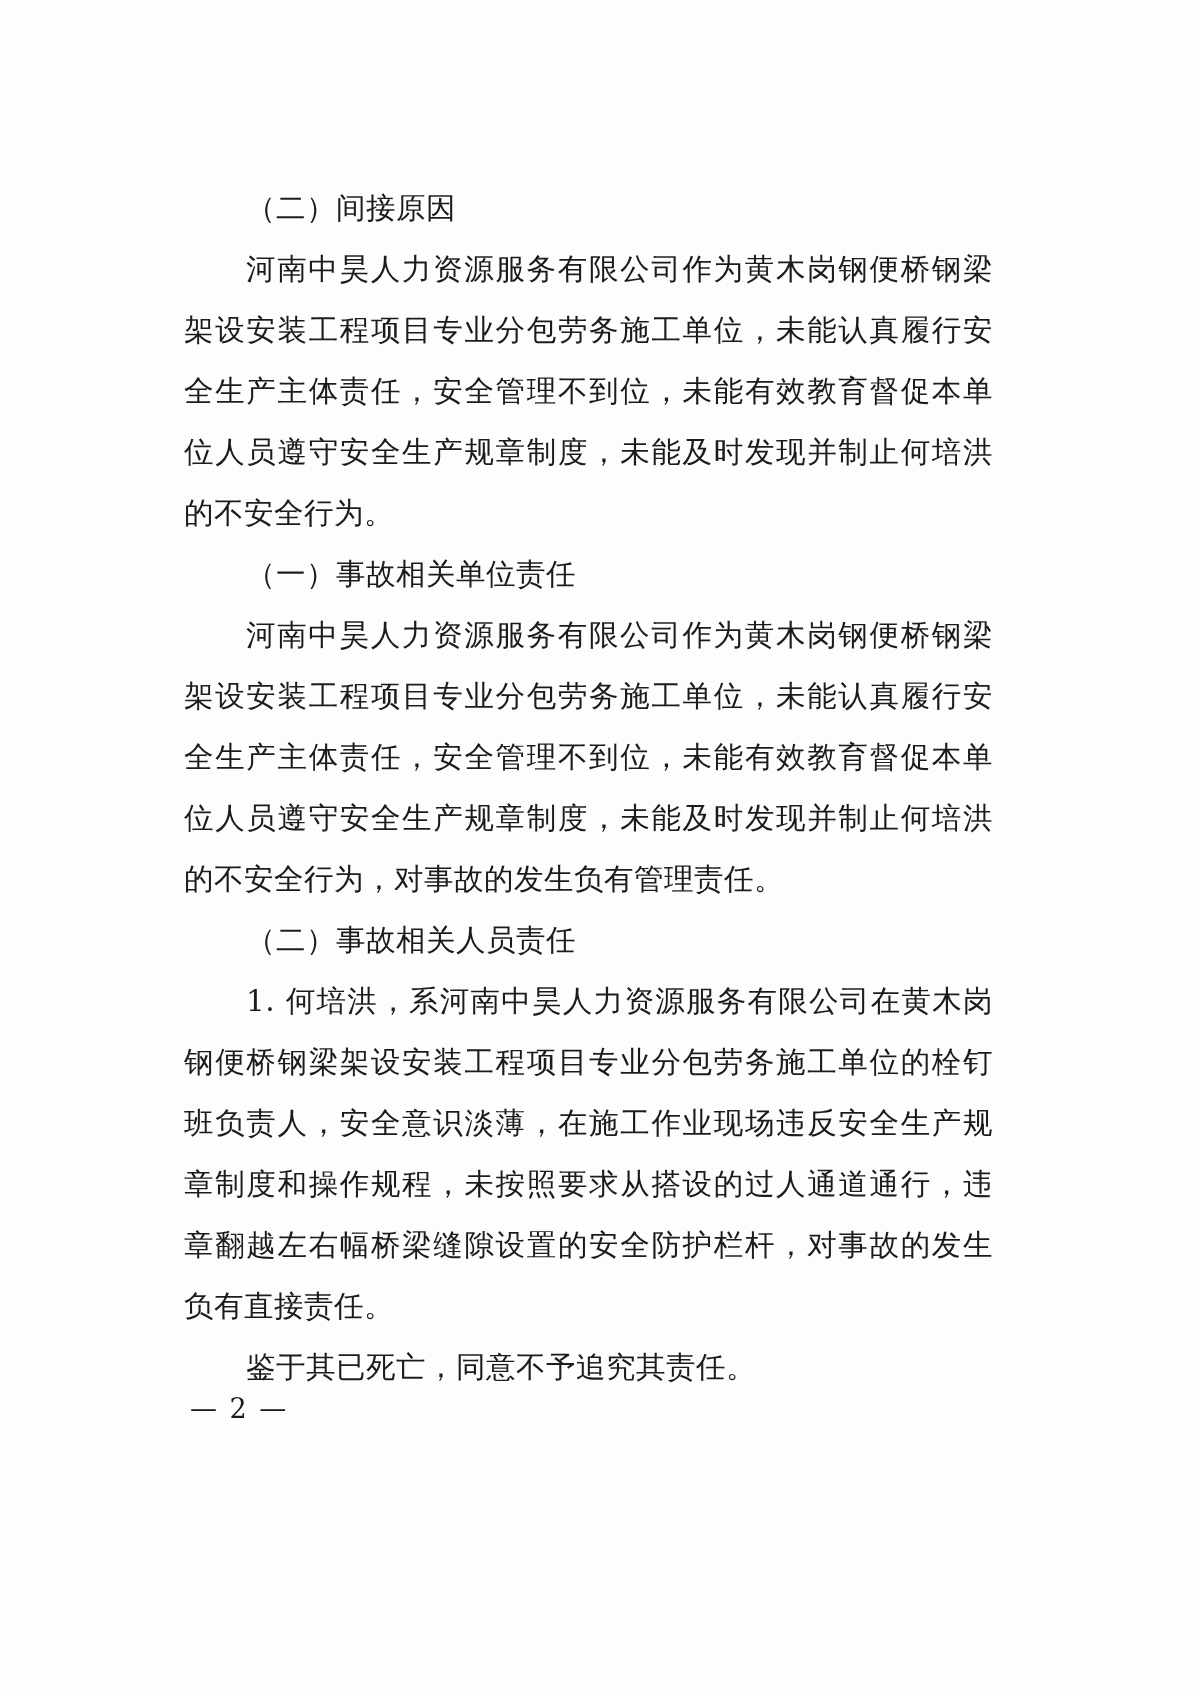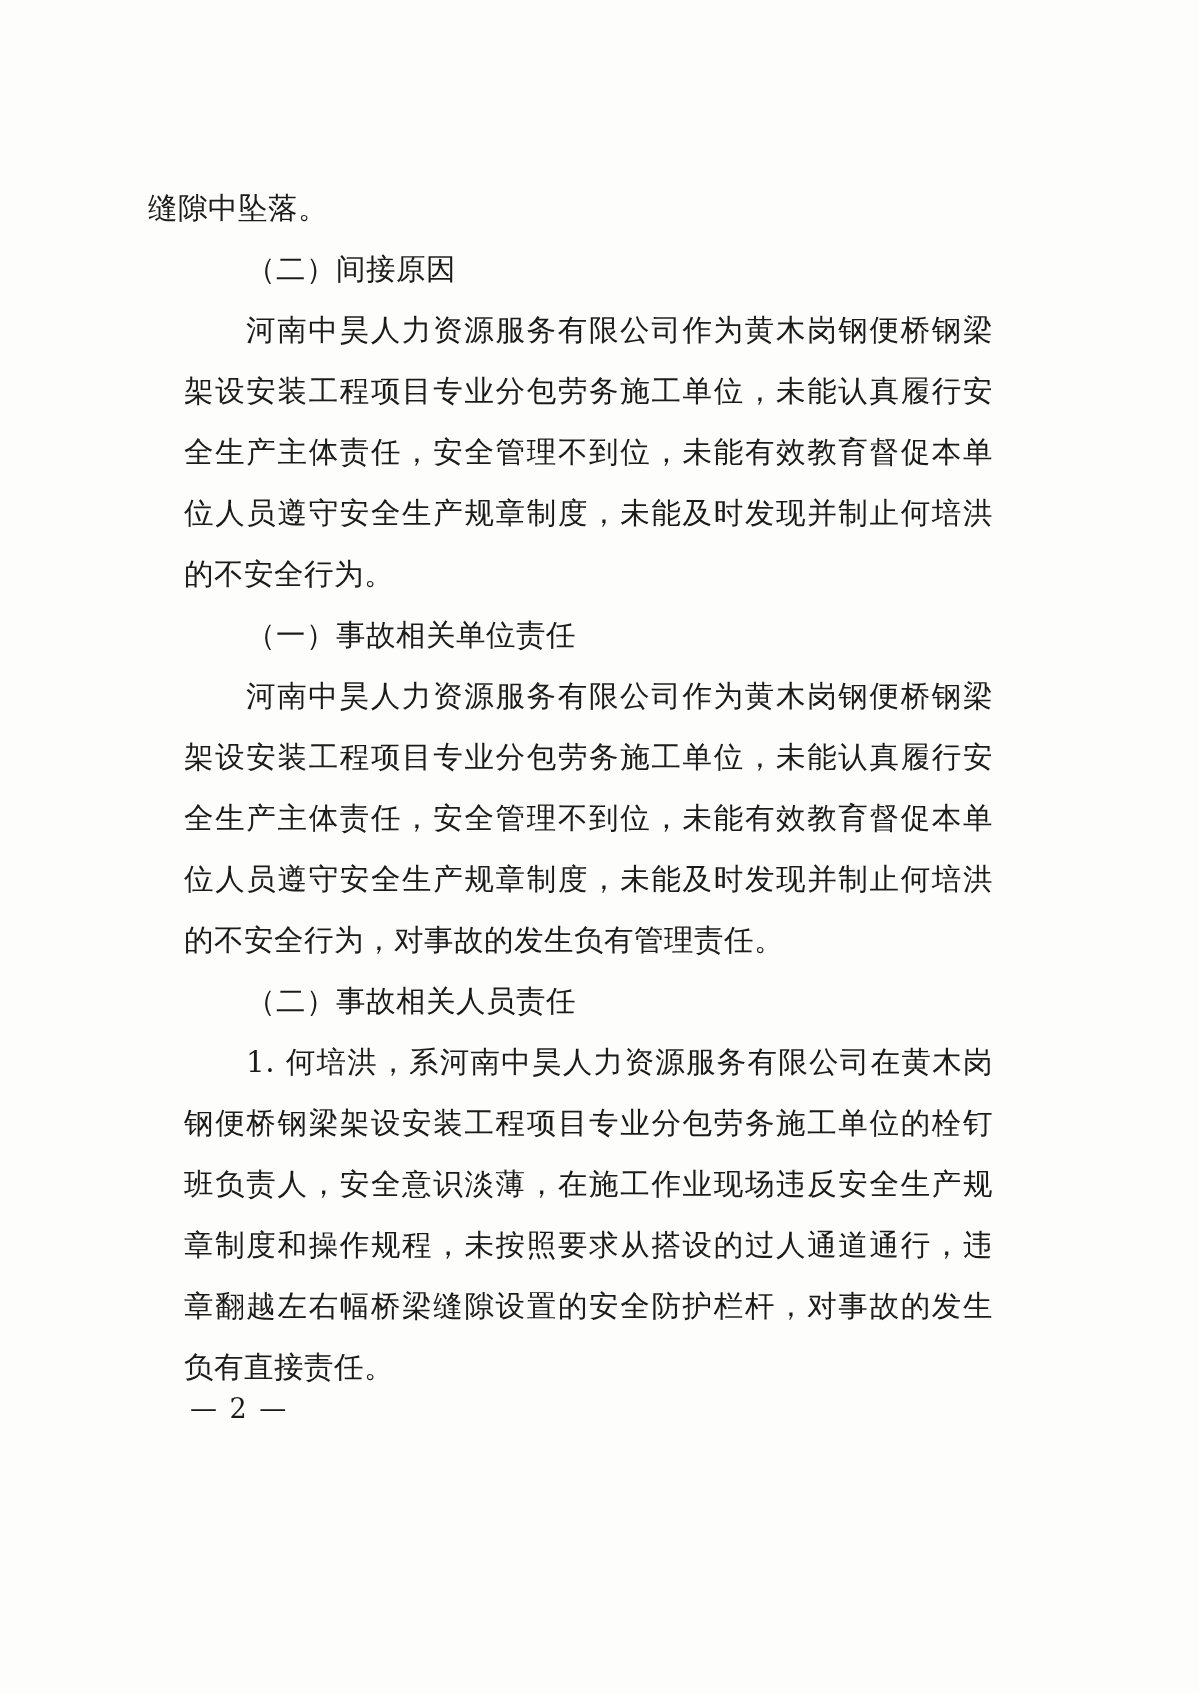"缝隙中坠落。" p.doc-para { html: <p>缝隙中坠落。</p> -> none }
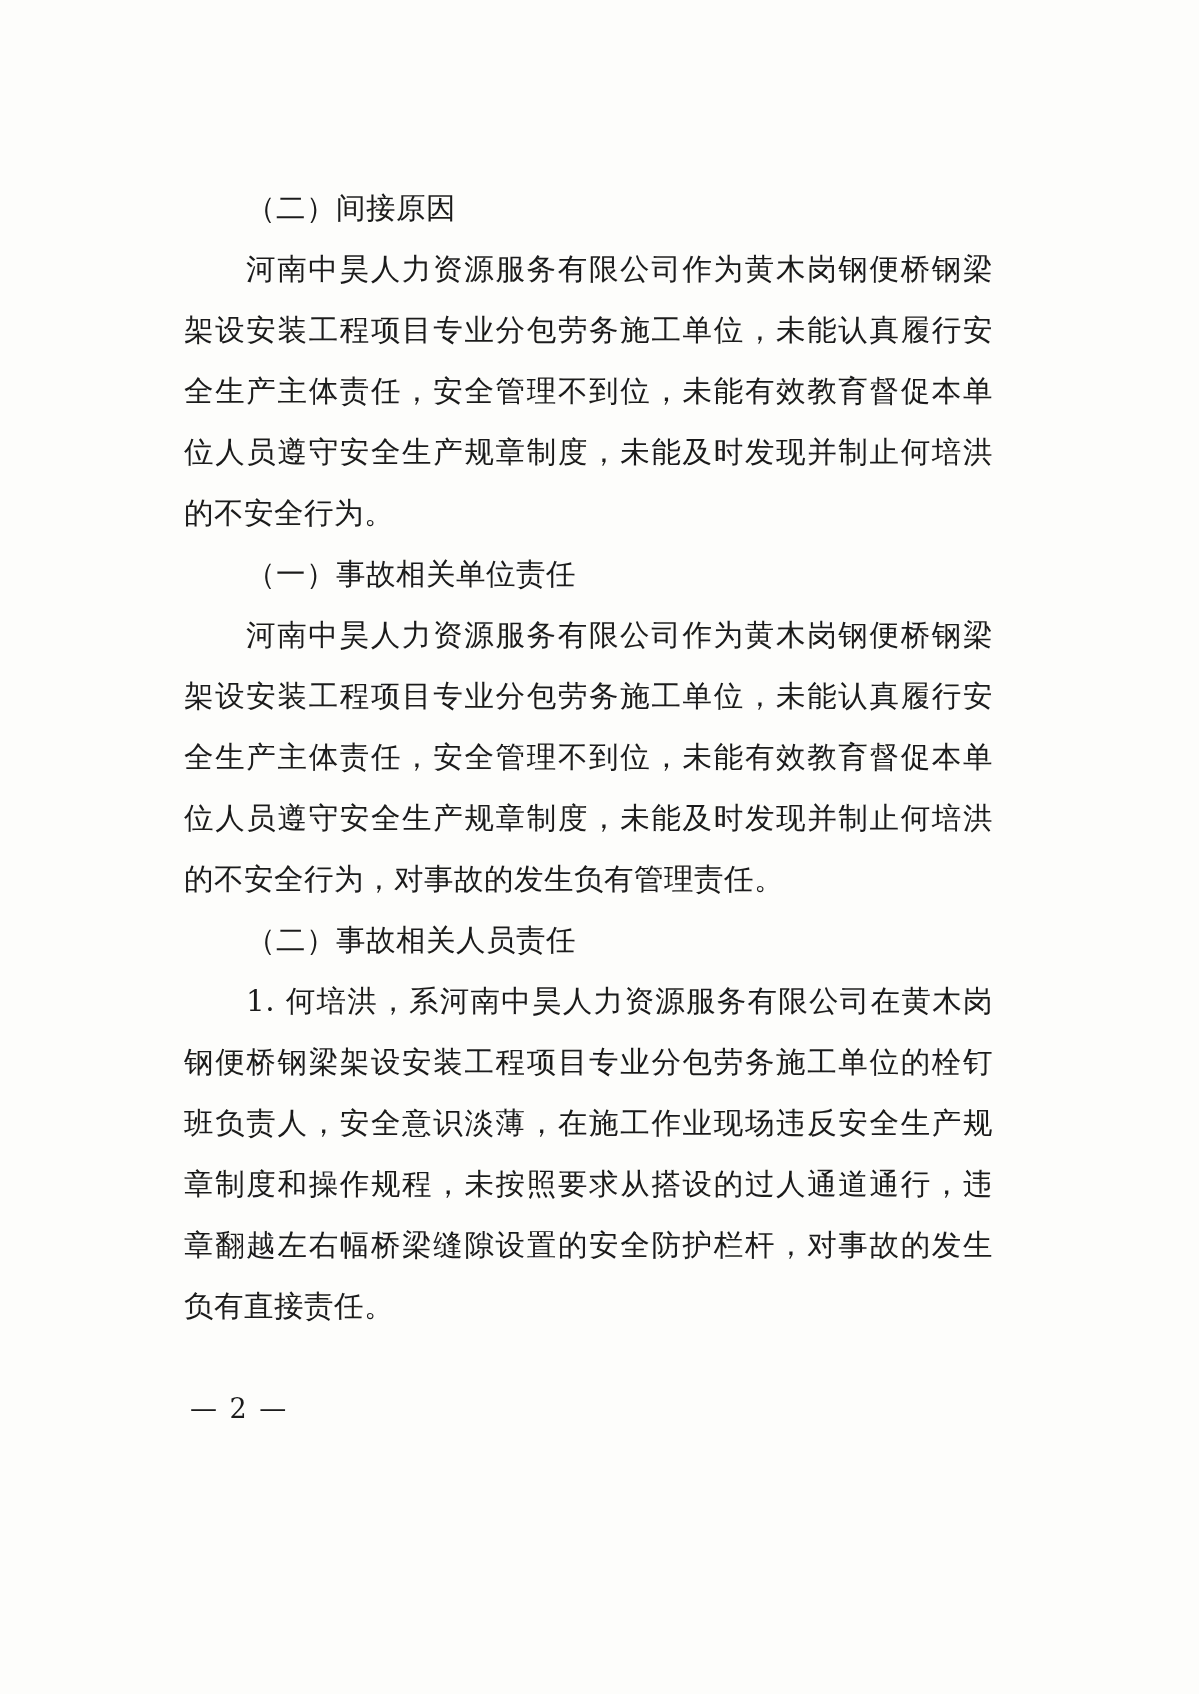"鉴于其已死亡，同意不予追究其责任。" p.doc-para { html: none -> <p>鉴于其已死亡，同意不予追究其责任。</p> }
